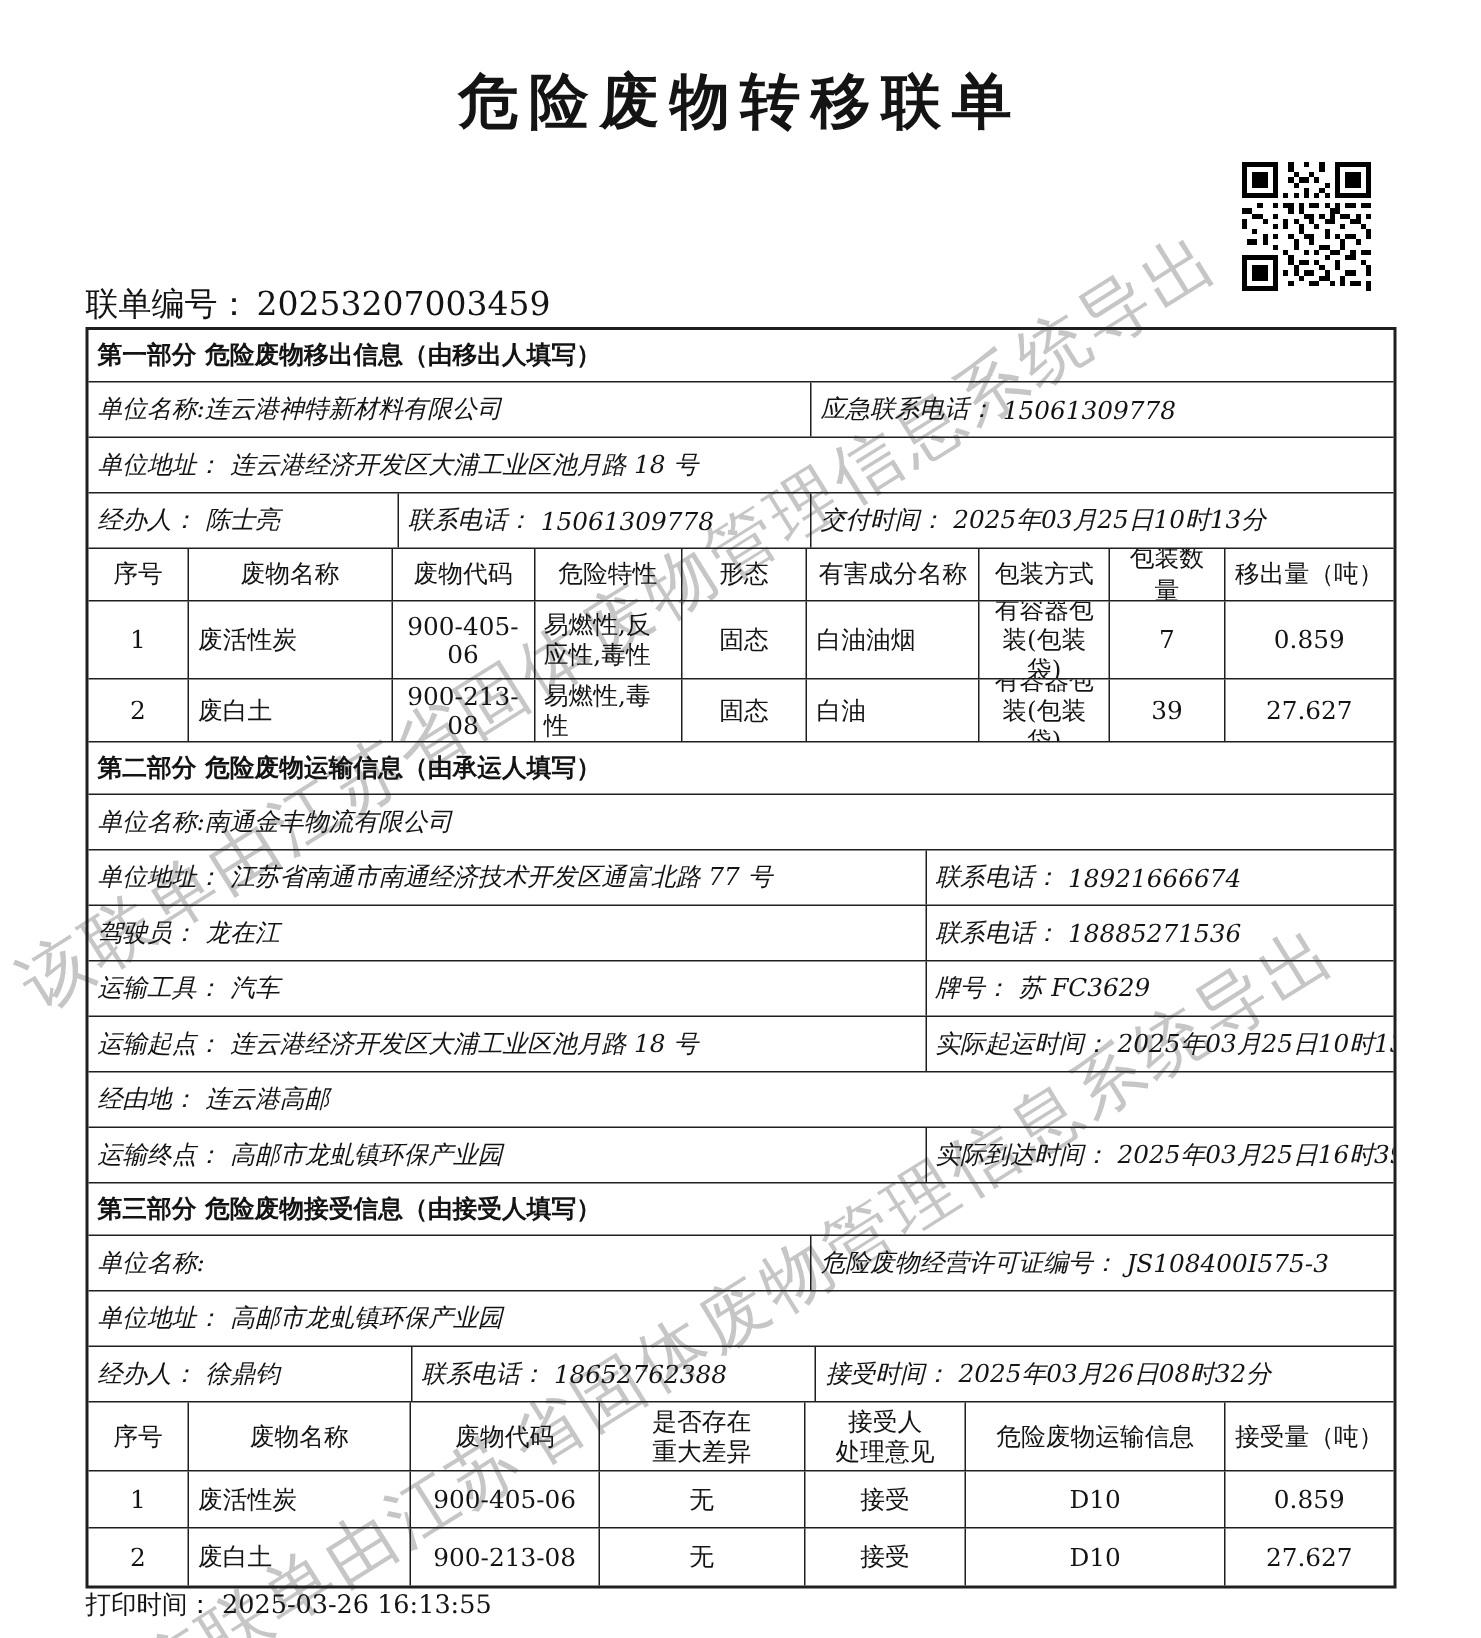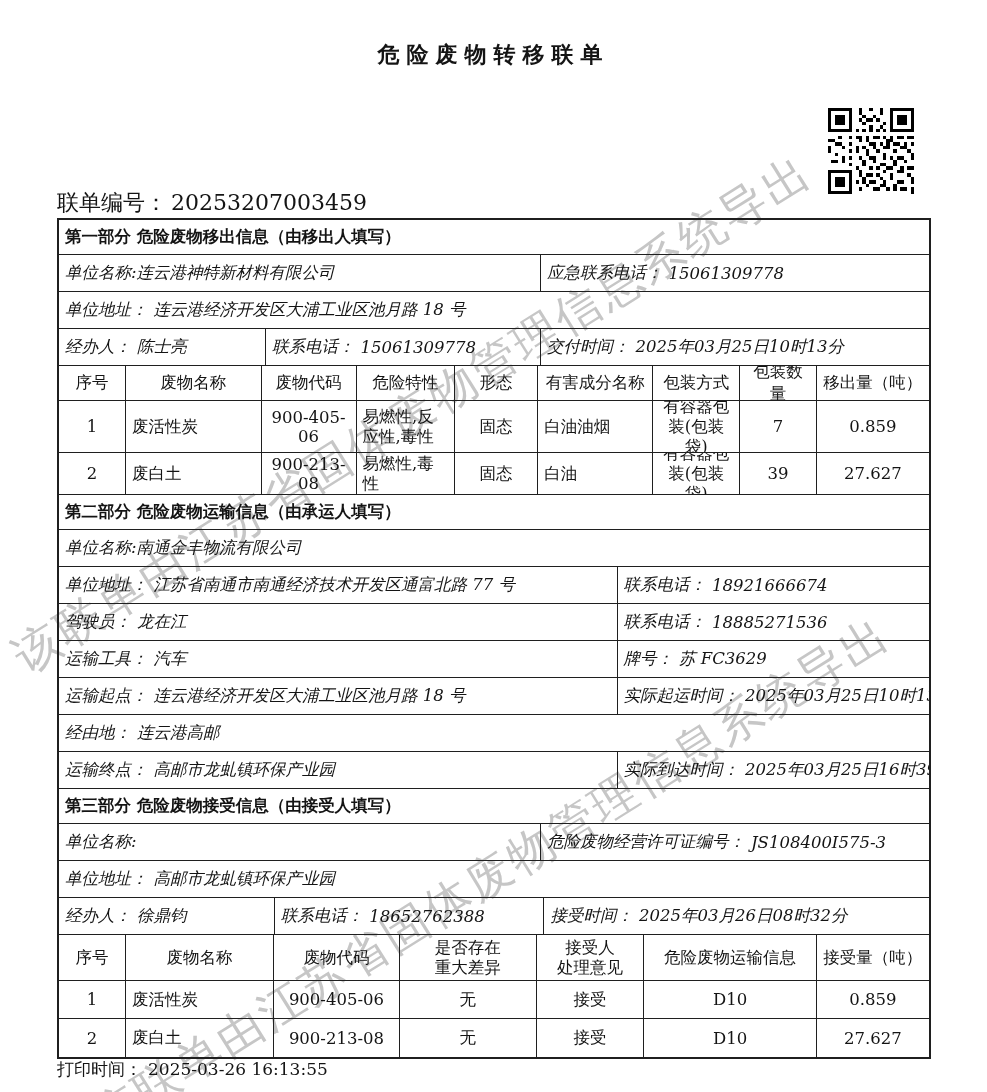"危险废物转移联单" .title { font-size: 22px -> 40px }
